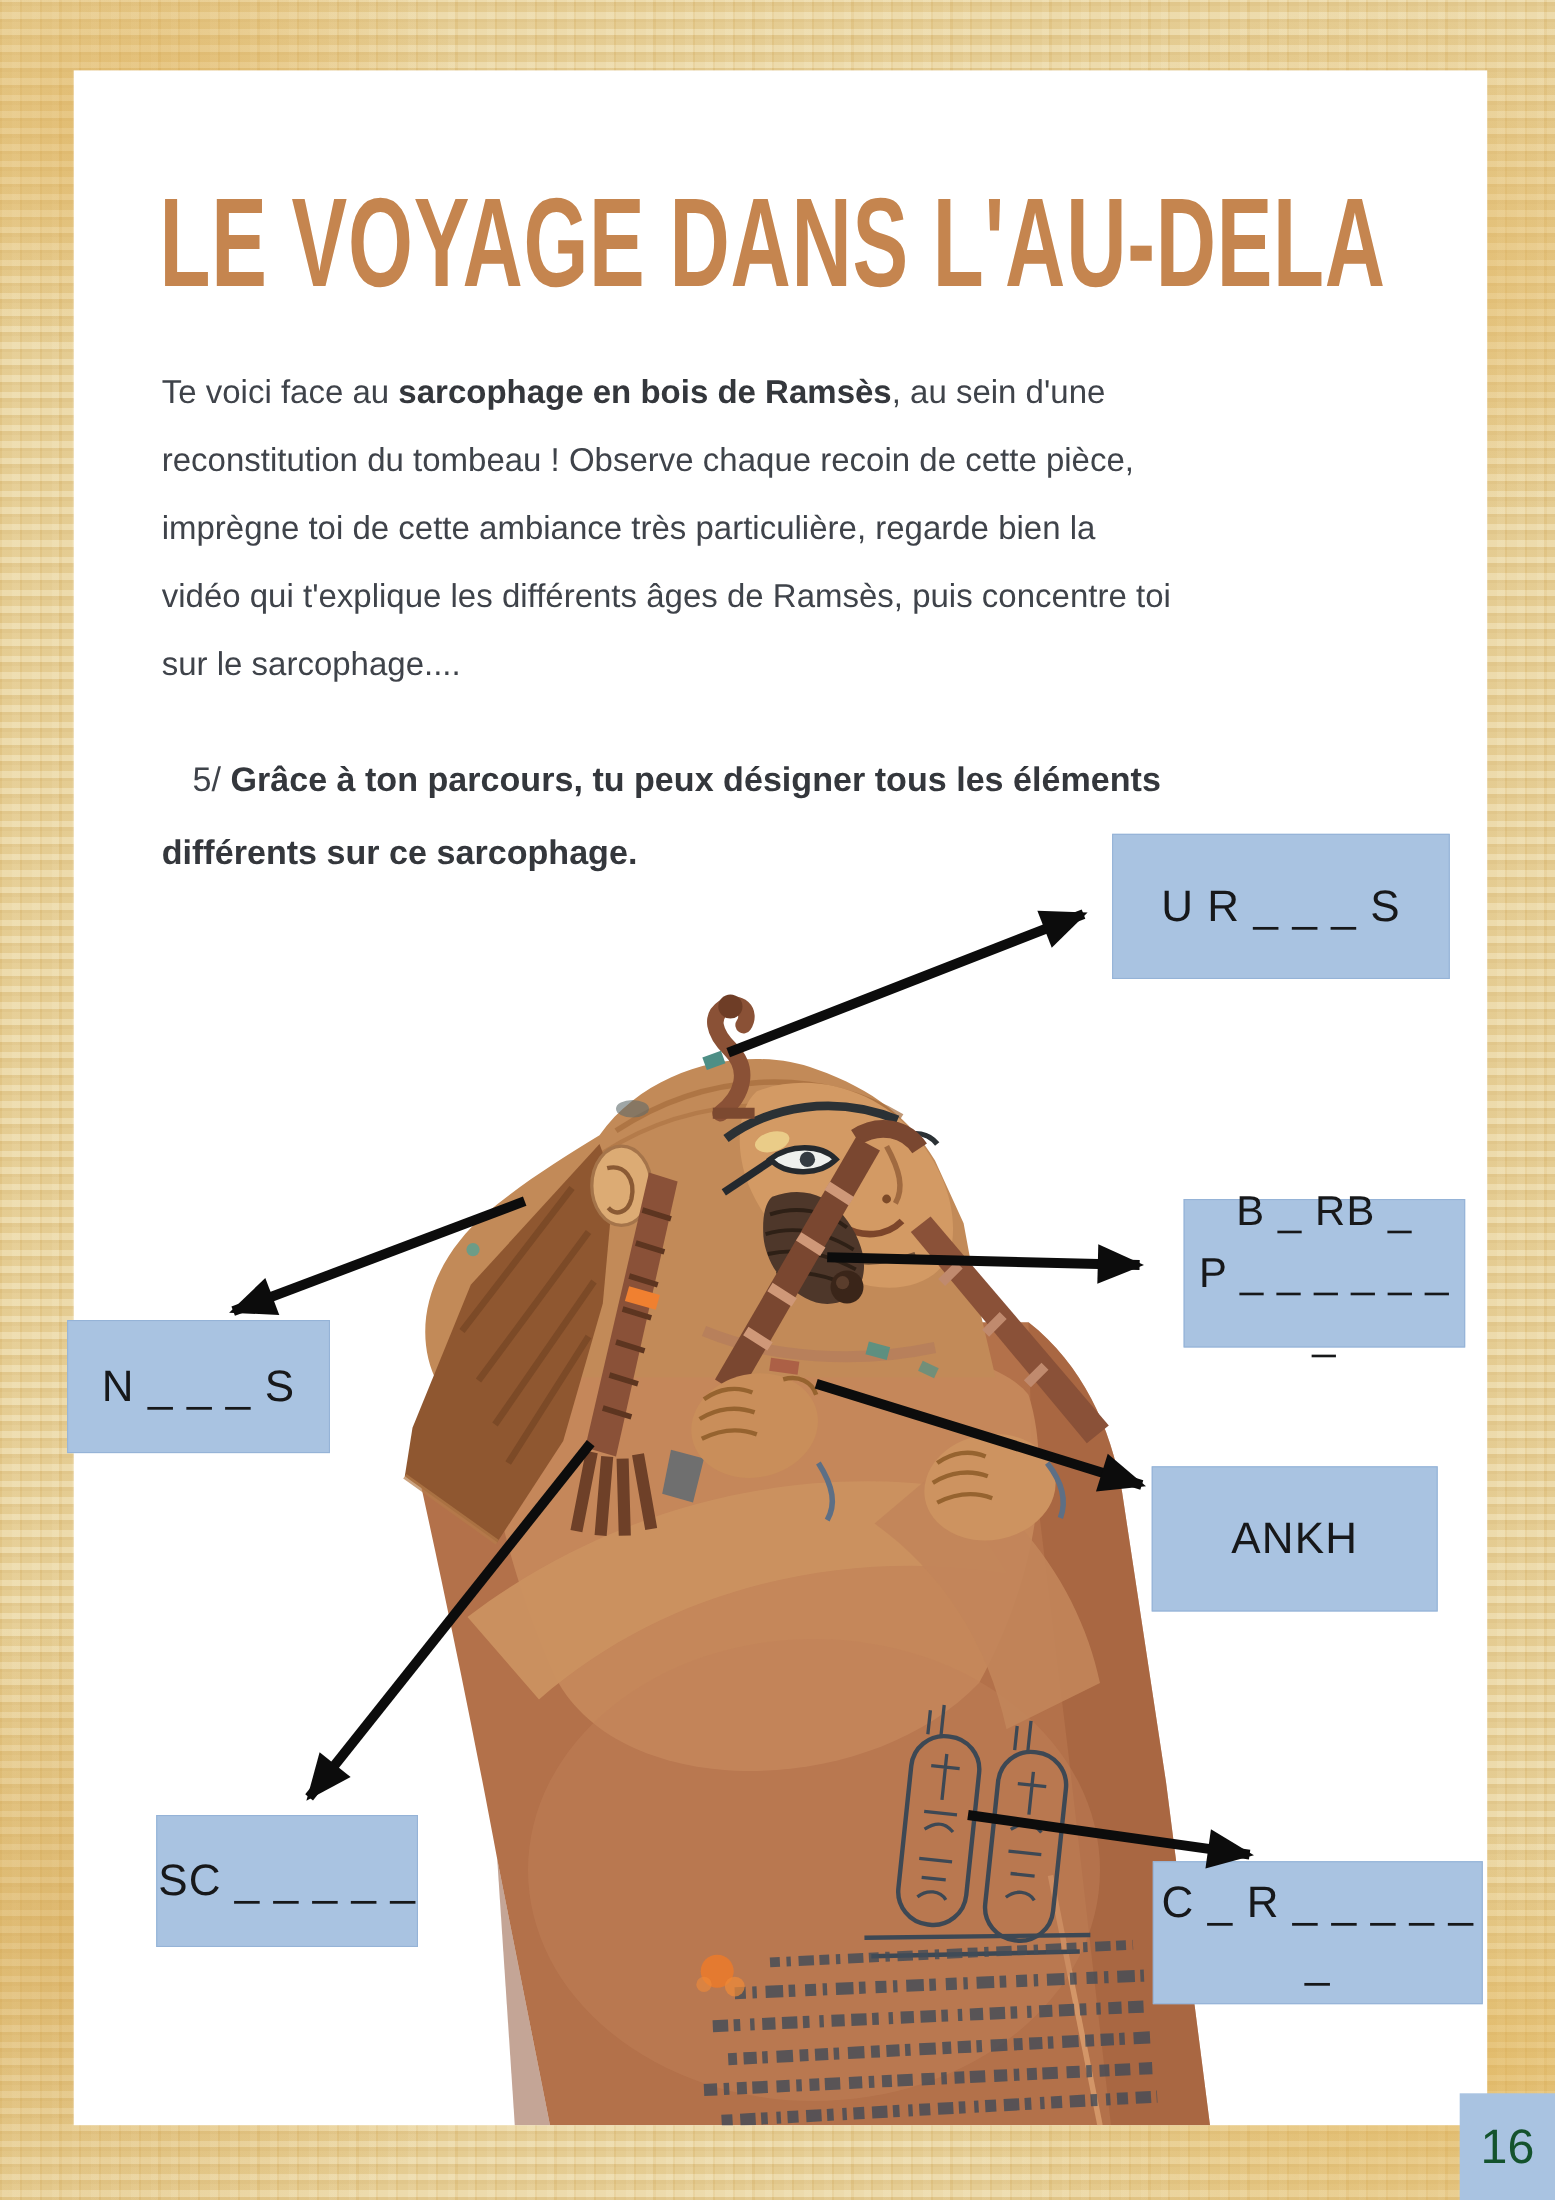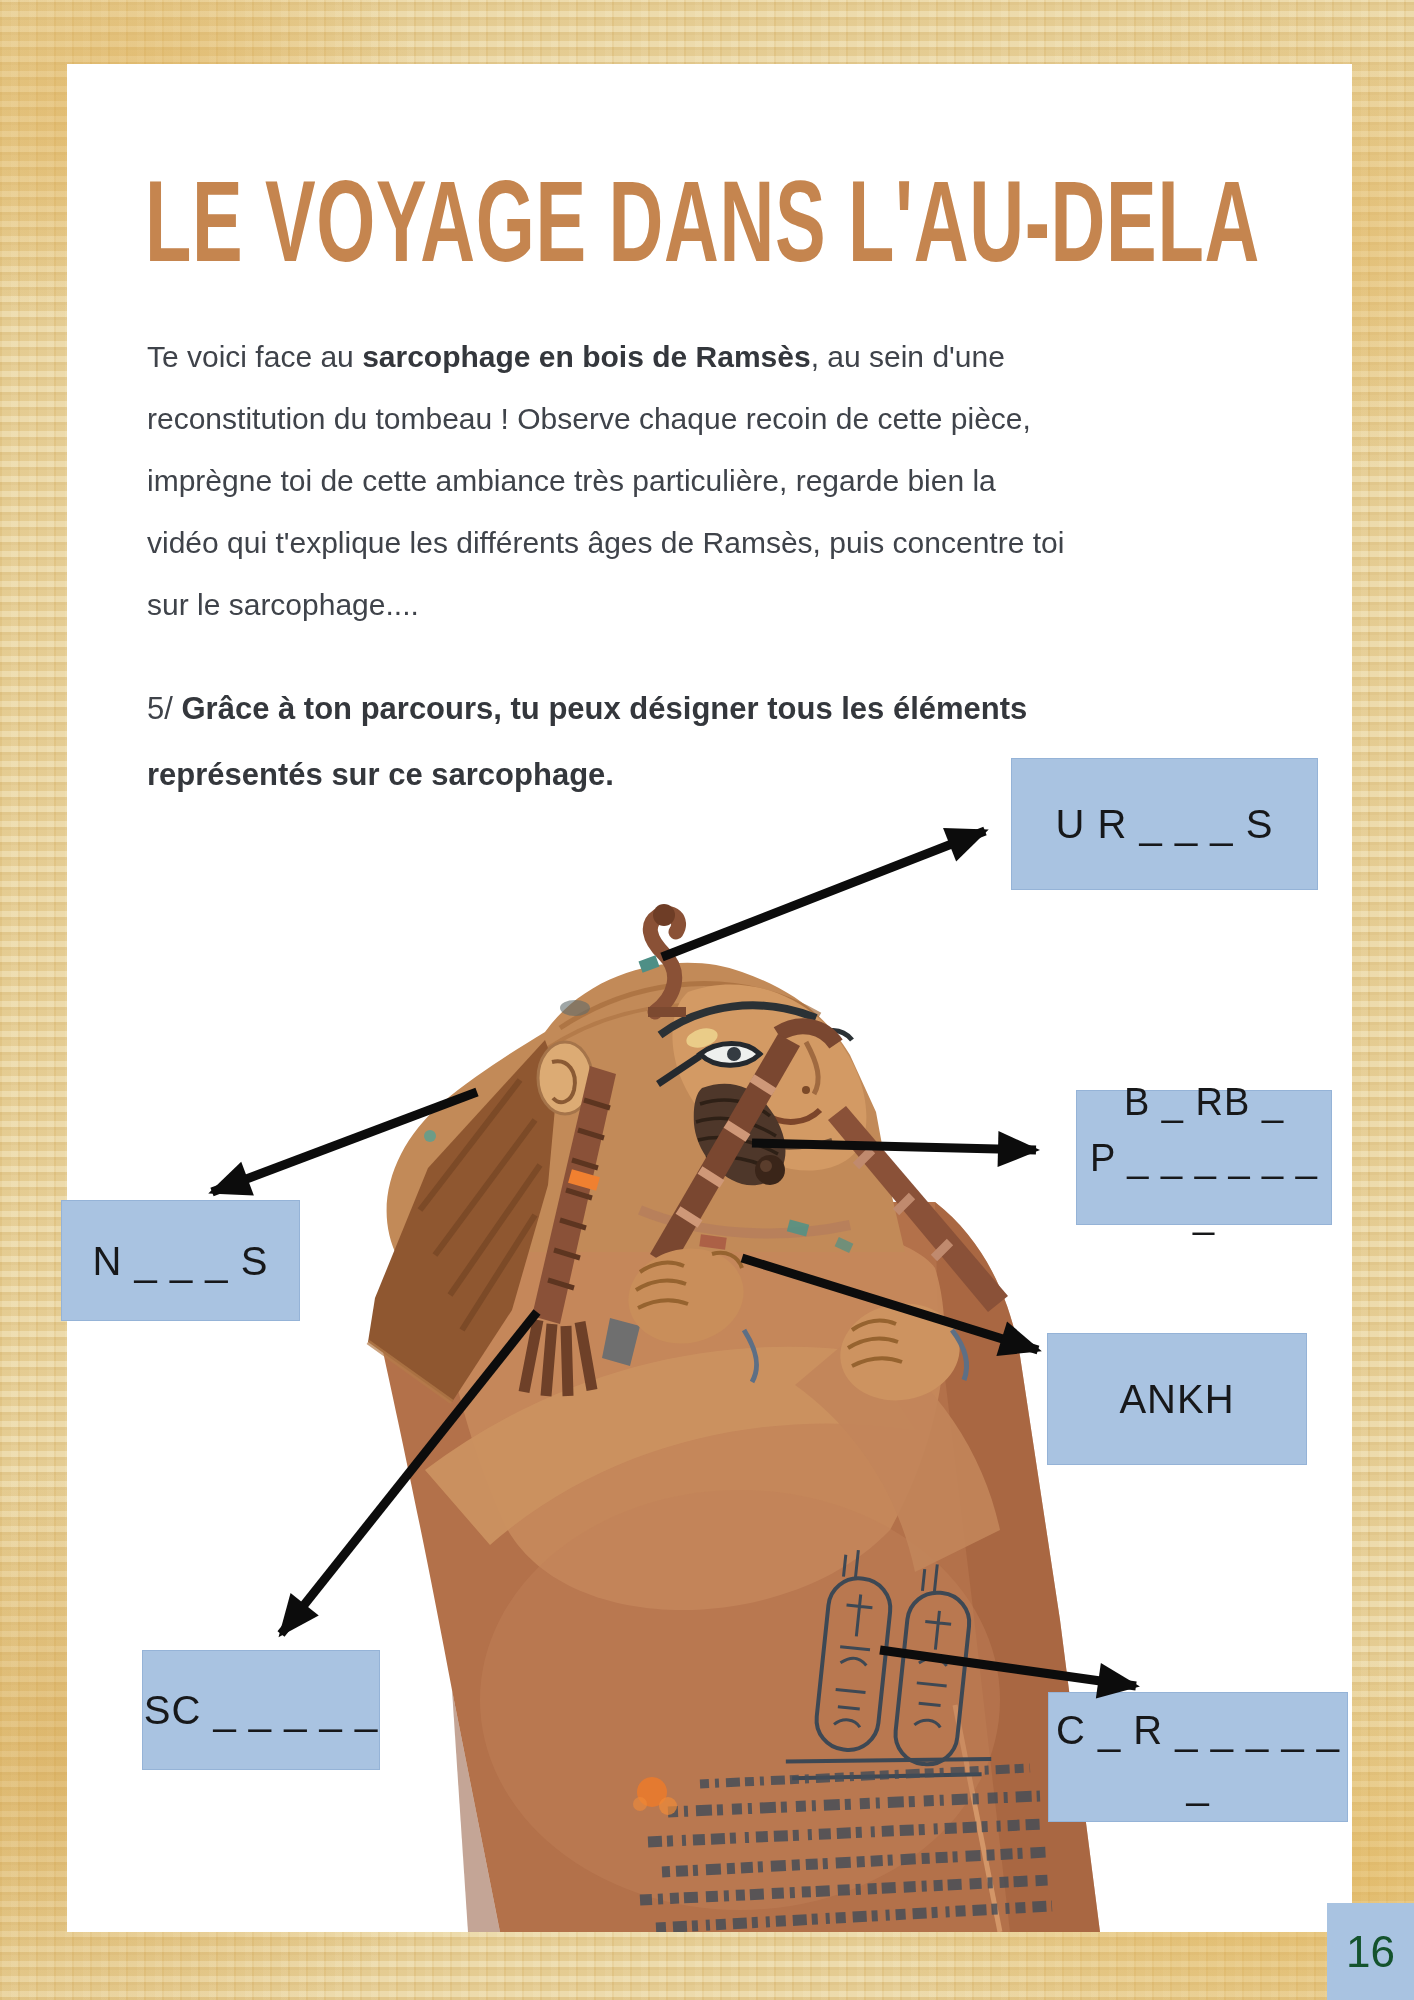"5/ Grâce à ton parcours," span { margin-left: none -> 28px }
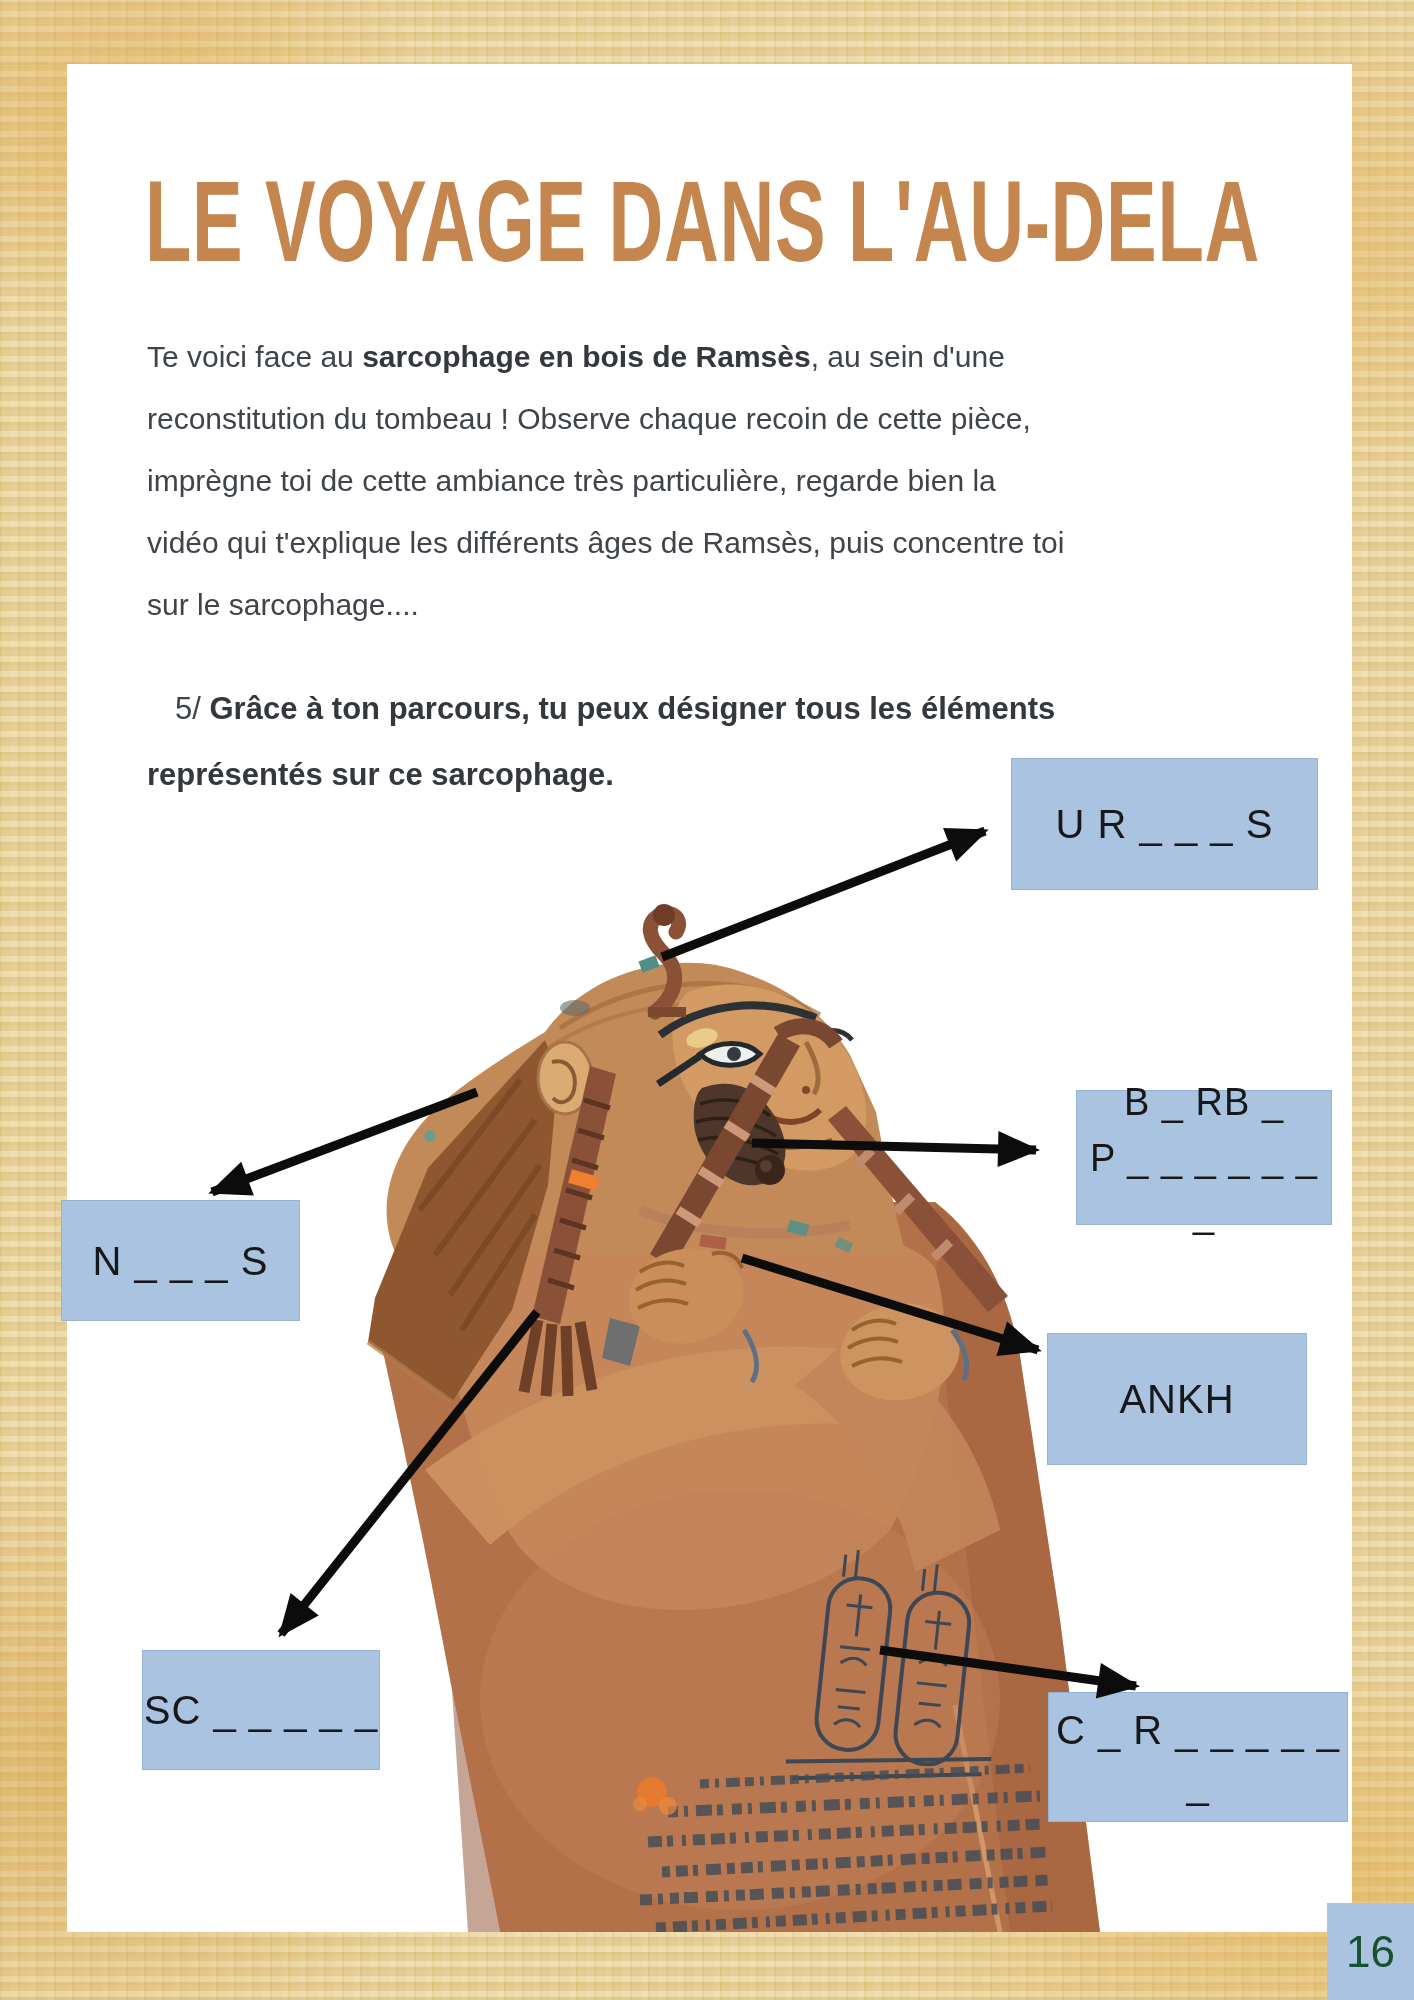"représentés sur ce sarcophage." span.b { text: représentés -> différents }
